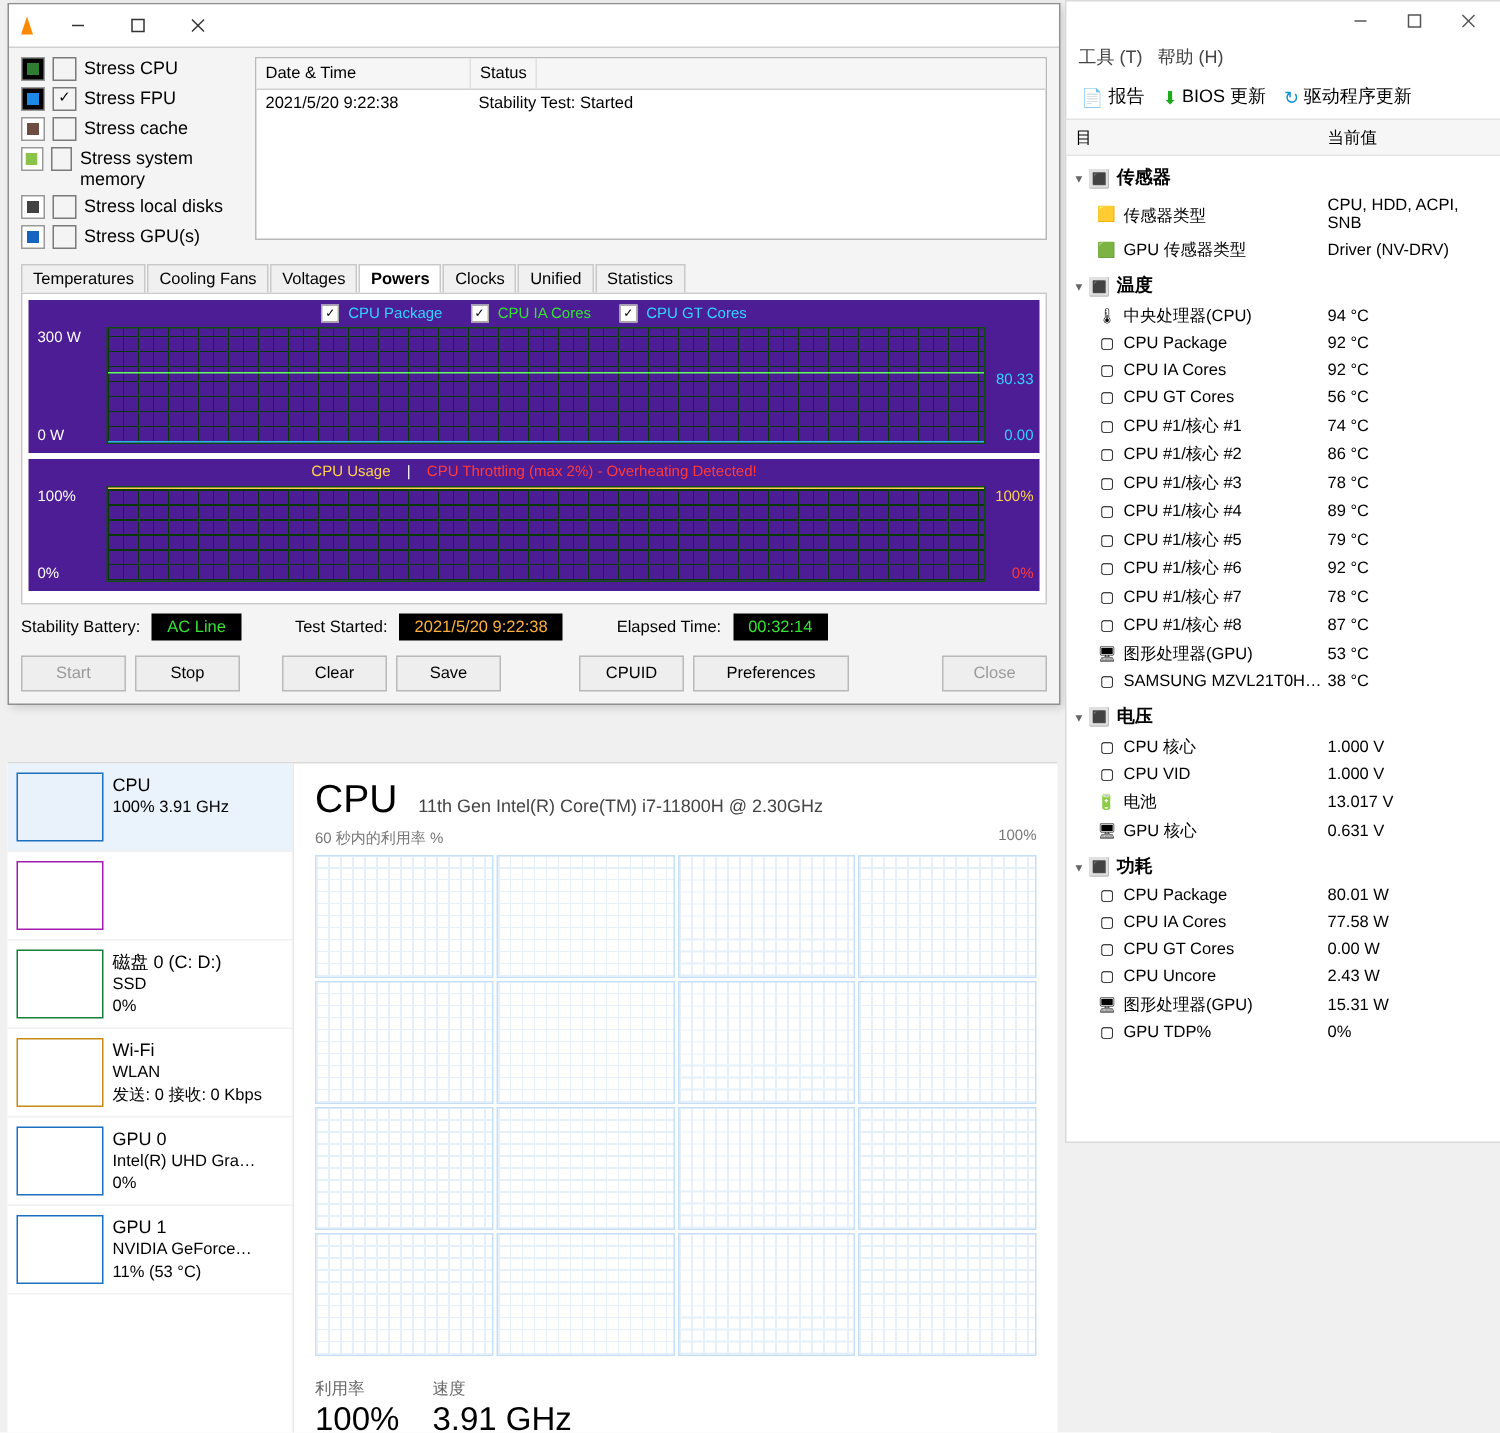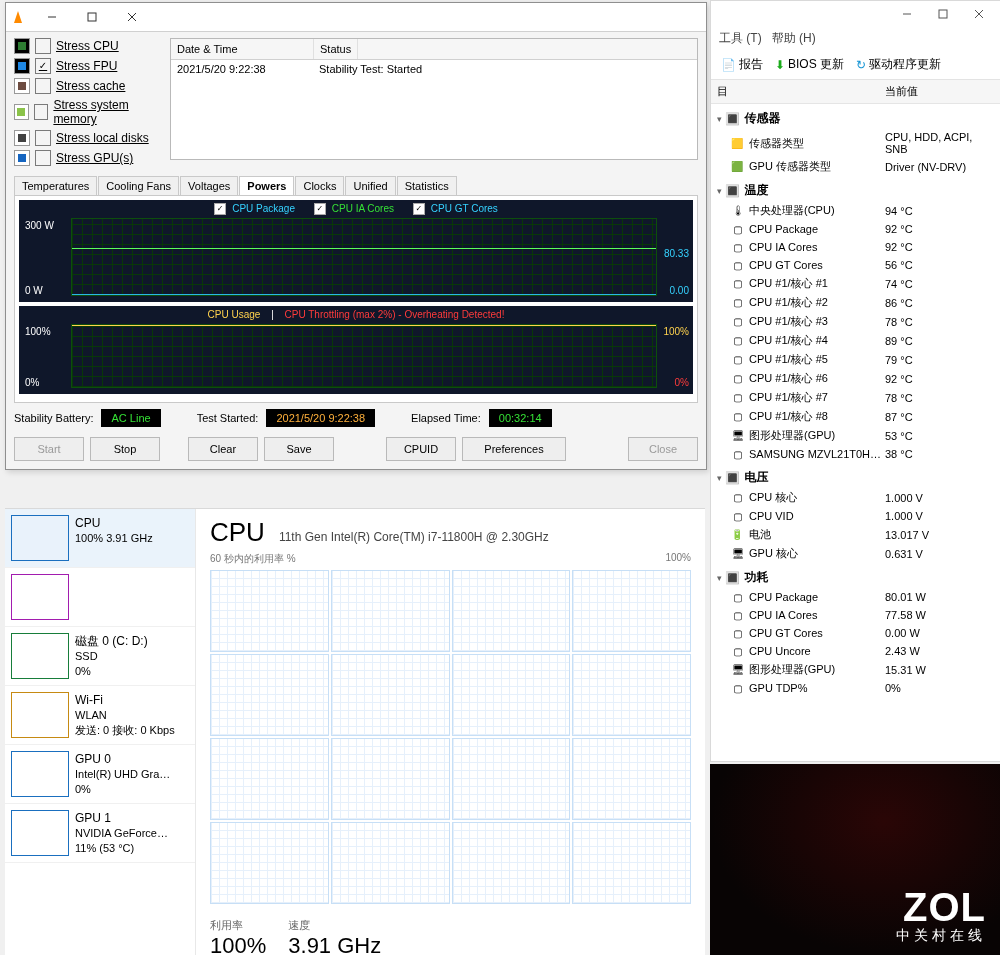"Stress CPU" .chk-row { align-items: center -> flex-start; text-decoration: underline -> none }
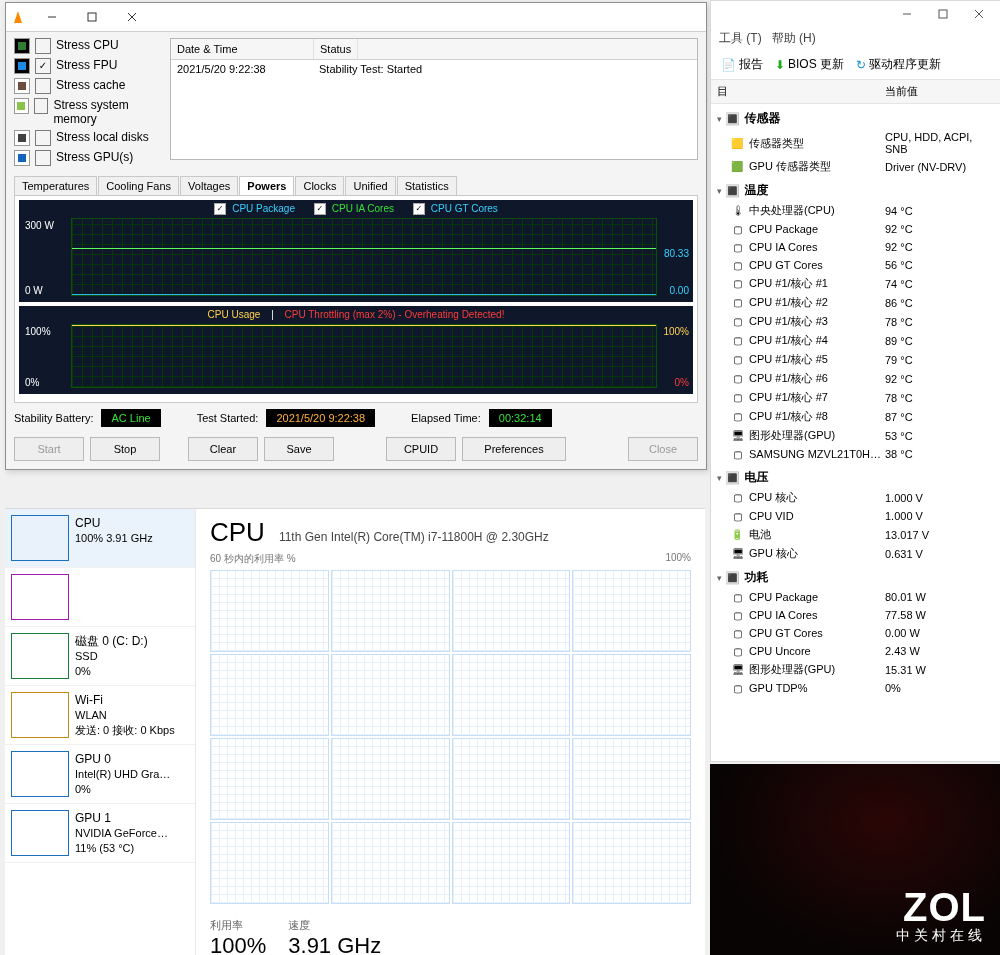"CPU Package CPU IA Cores" .gpanel { background: #0f172a -> #4c1d95 }
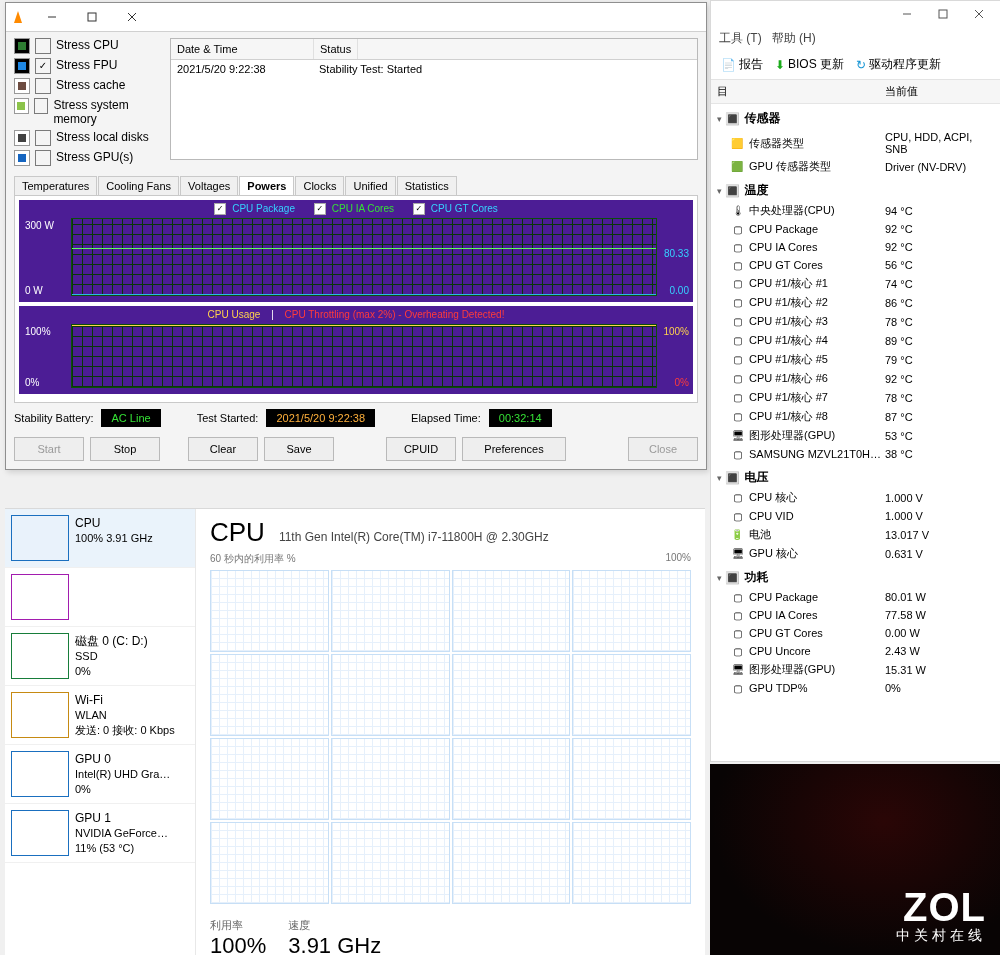"ZOL" div.zol { html: <div> <div>ZOL</div> <div>中关村在线</div> </div> -> none }
